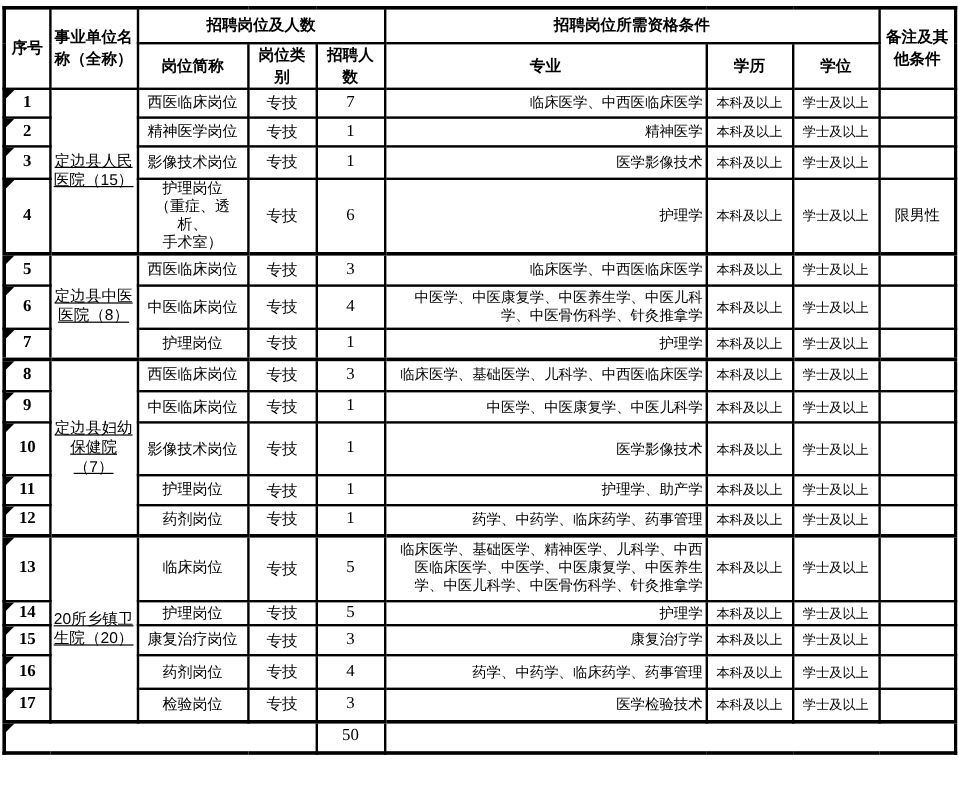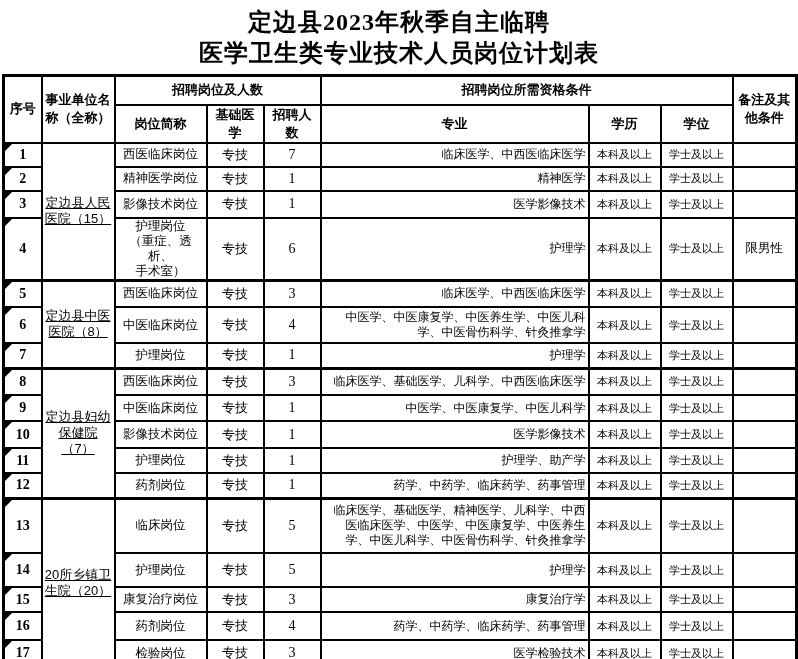"定边县2023年秋季自主临聘" div.title-block { html: <div> <div>定边县2023年秋季自主临聘</div> <div>医学卫生类专业技术人员岗位计划表</div> </div> -> none }
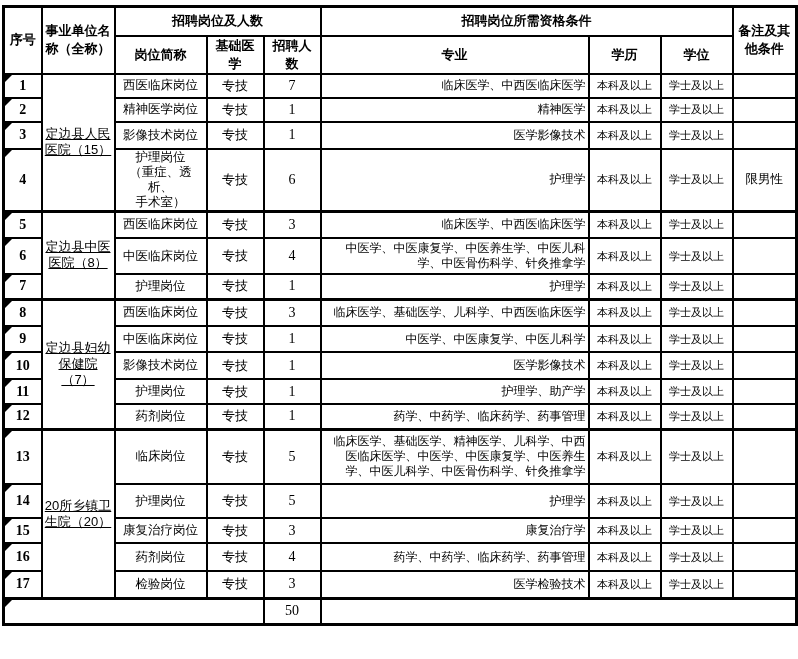"基础医学" th { text: 基础医学 -> 岗位类别 }
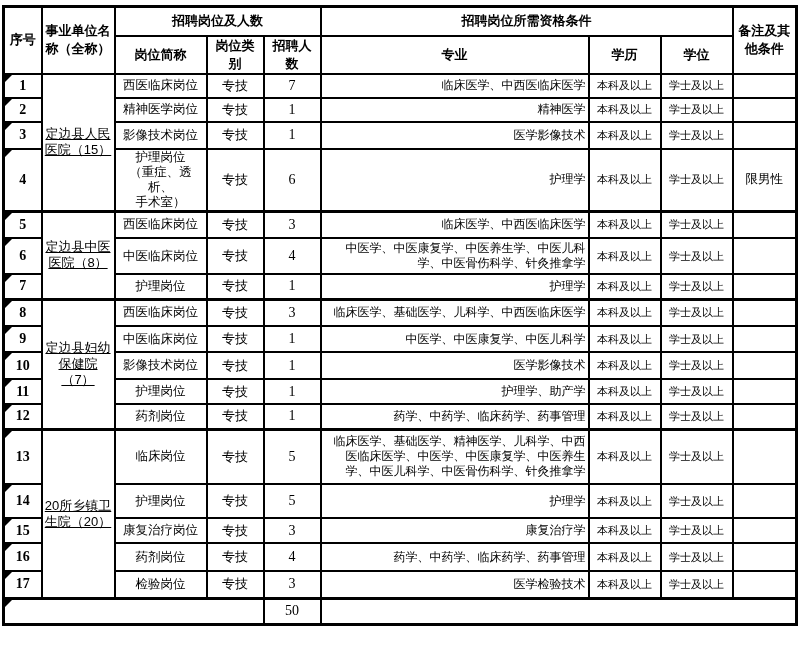"10" tr { height: 27px -> 44px }
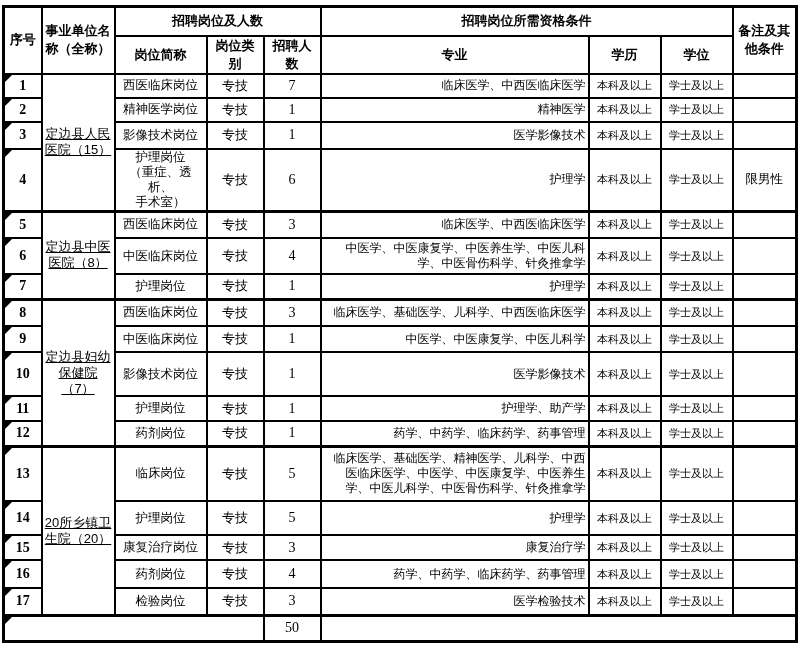"14" tr { height: 34px -> 20px }
